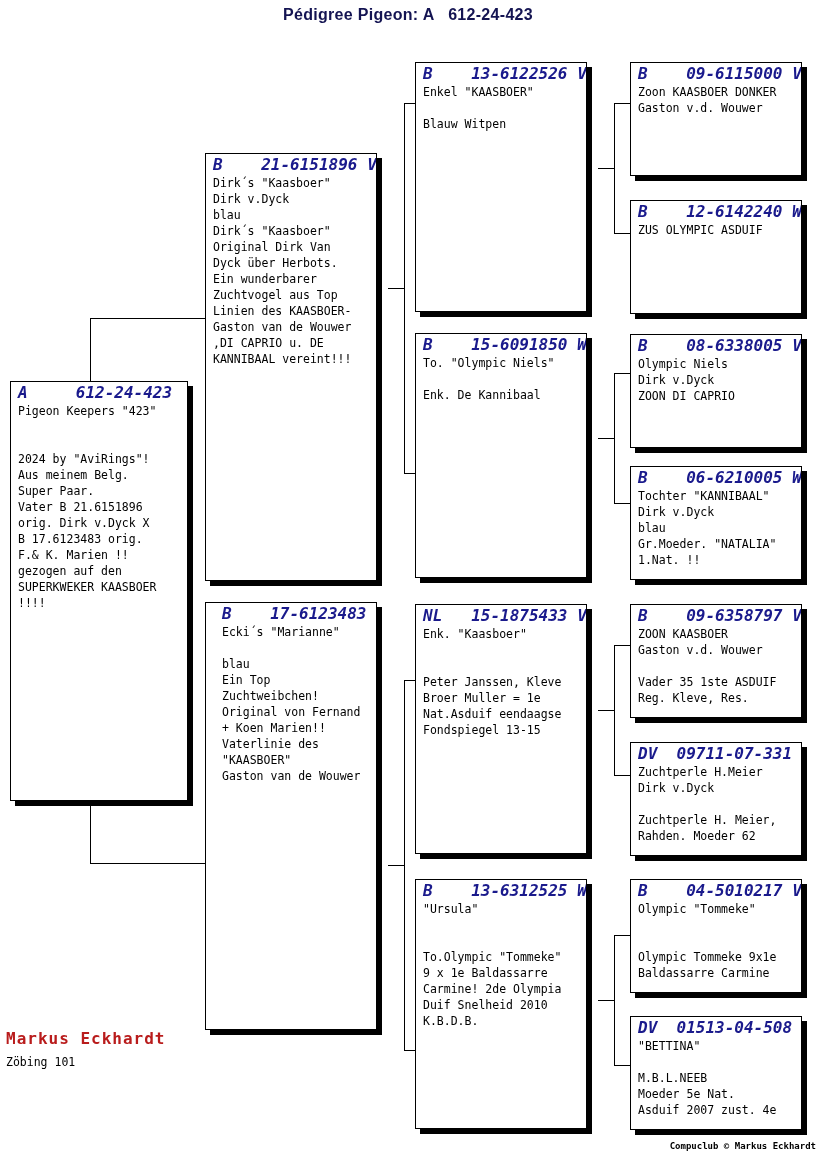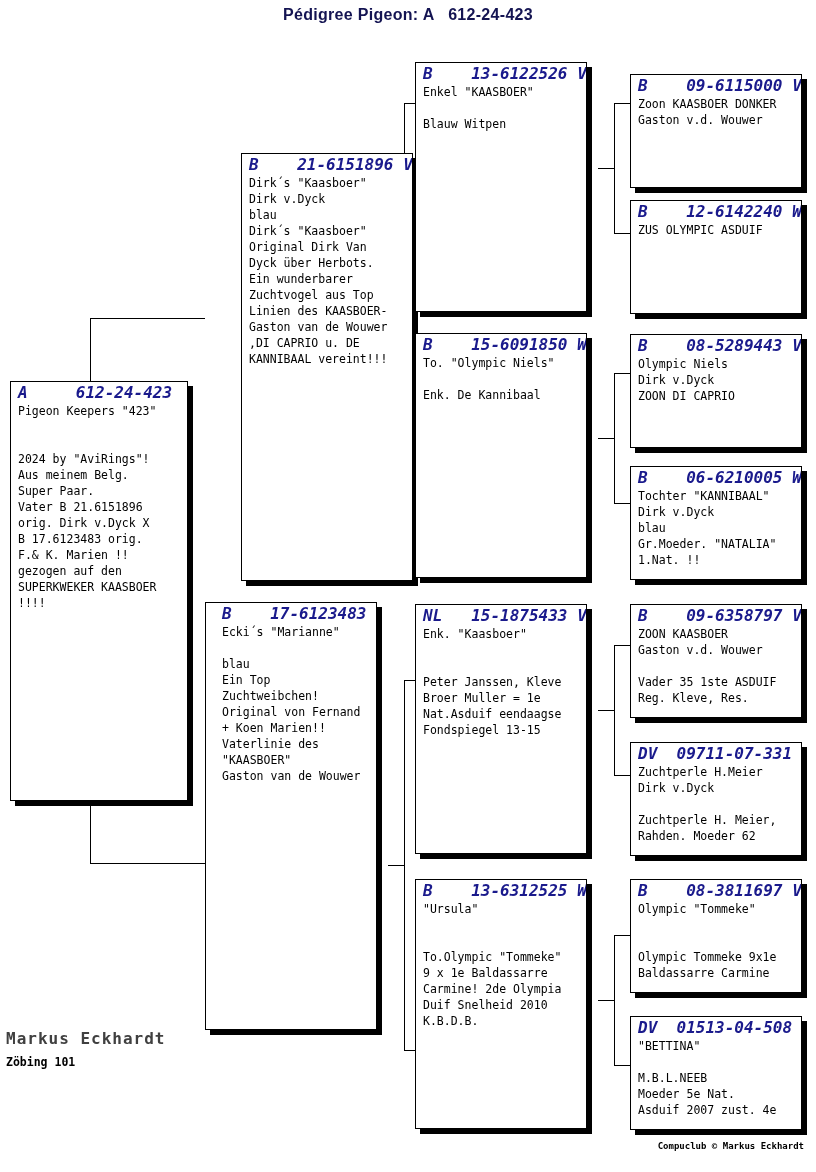"B 09-6115000 V" div.pedbox { margin-top: 12px -> none }
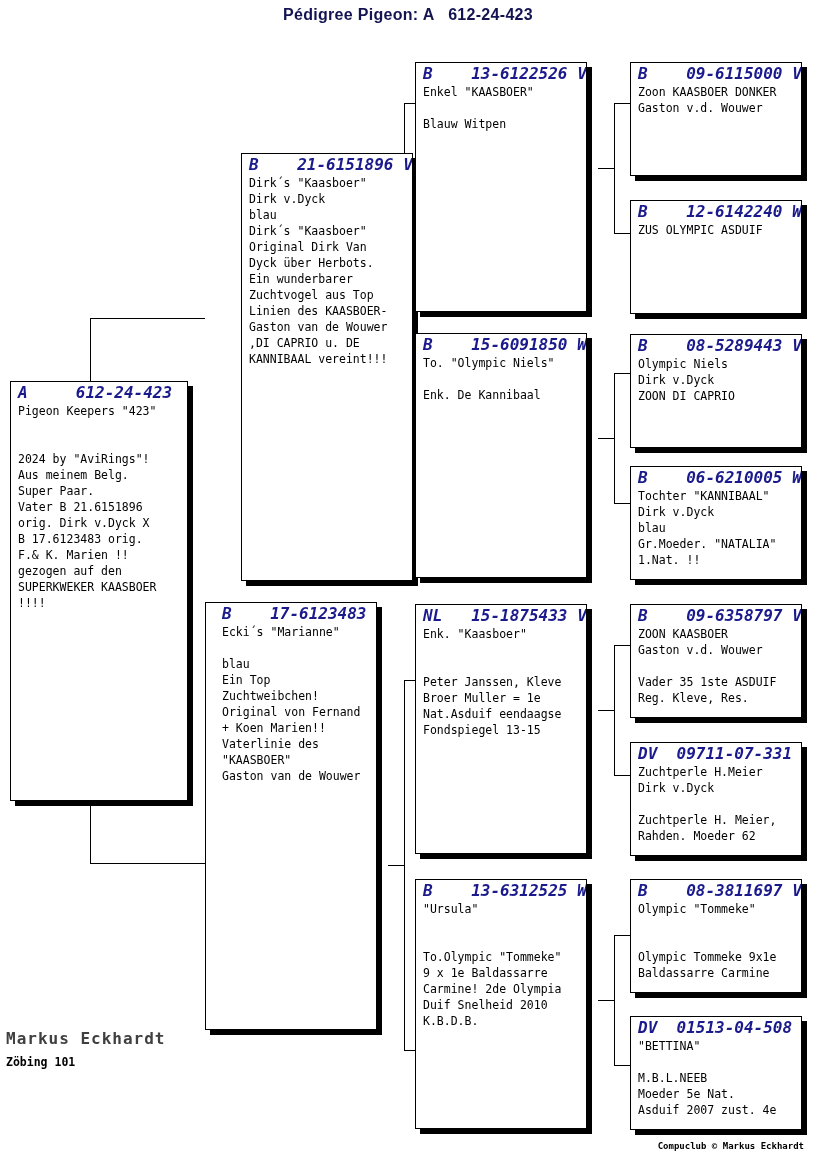"B 21-6151896 V" div.pedbox { margin-left: 36px -> none }
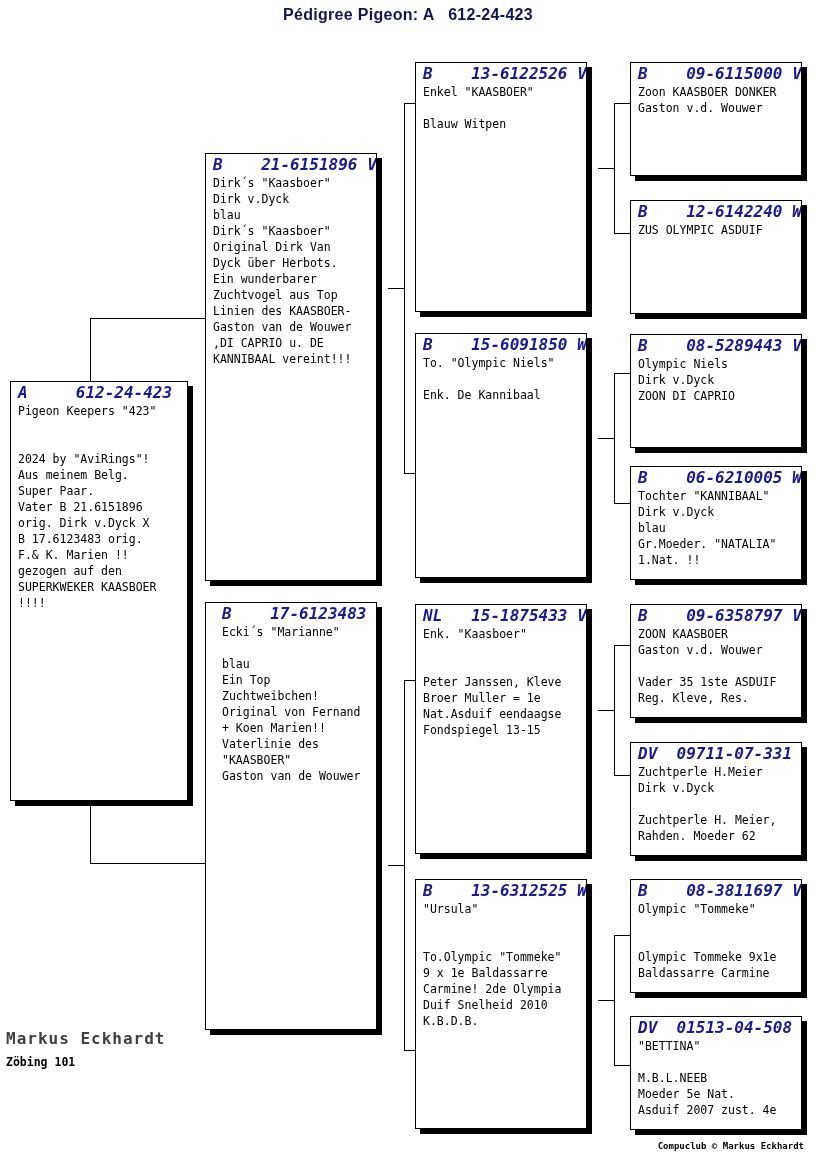"B 08-5289443 V" span.ring { text: 08-5289443 -> 08-6338005 }
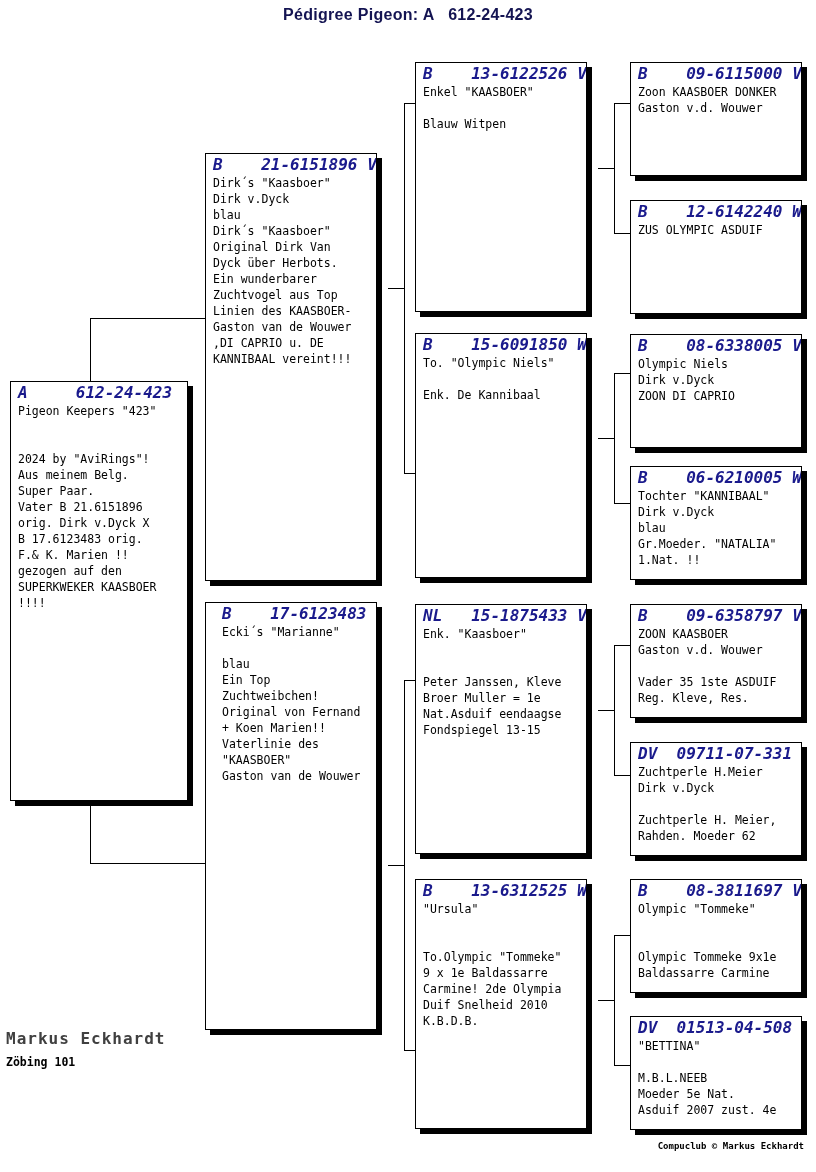"B 08-3811697 V" span.ring { text: 08-3811697 -> 04-5010217 }
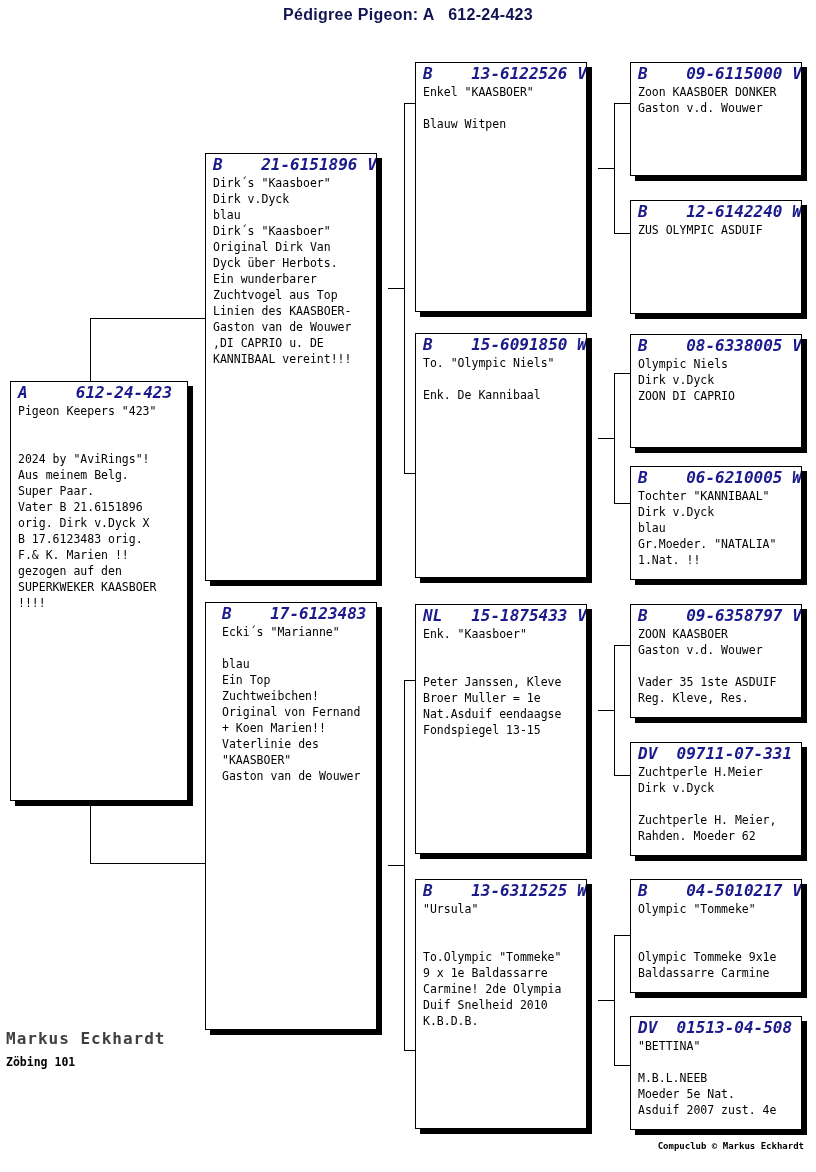"Markus Eckhardt" #footer-name { color: #404040 -> #b91c1c }
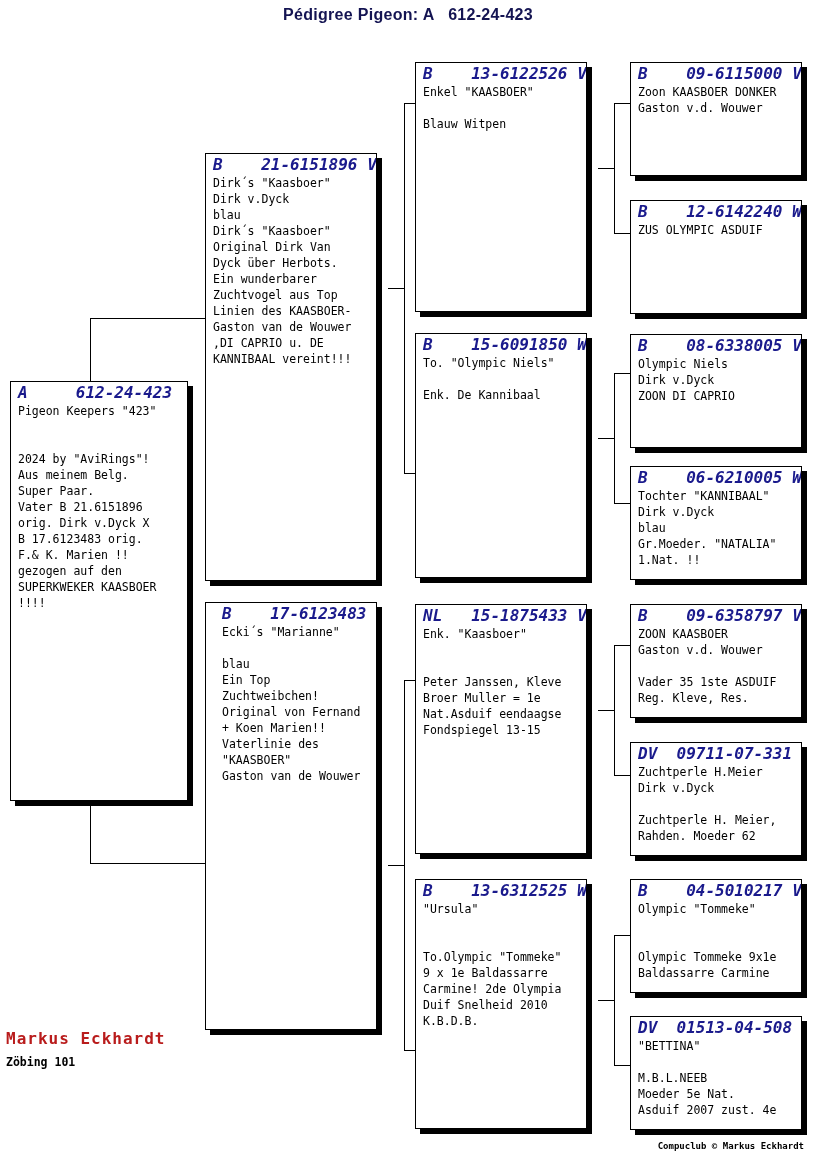"Zöbing 101" #footer-block .line { font-weight: bold -> none }
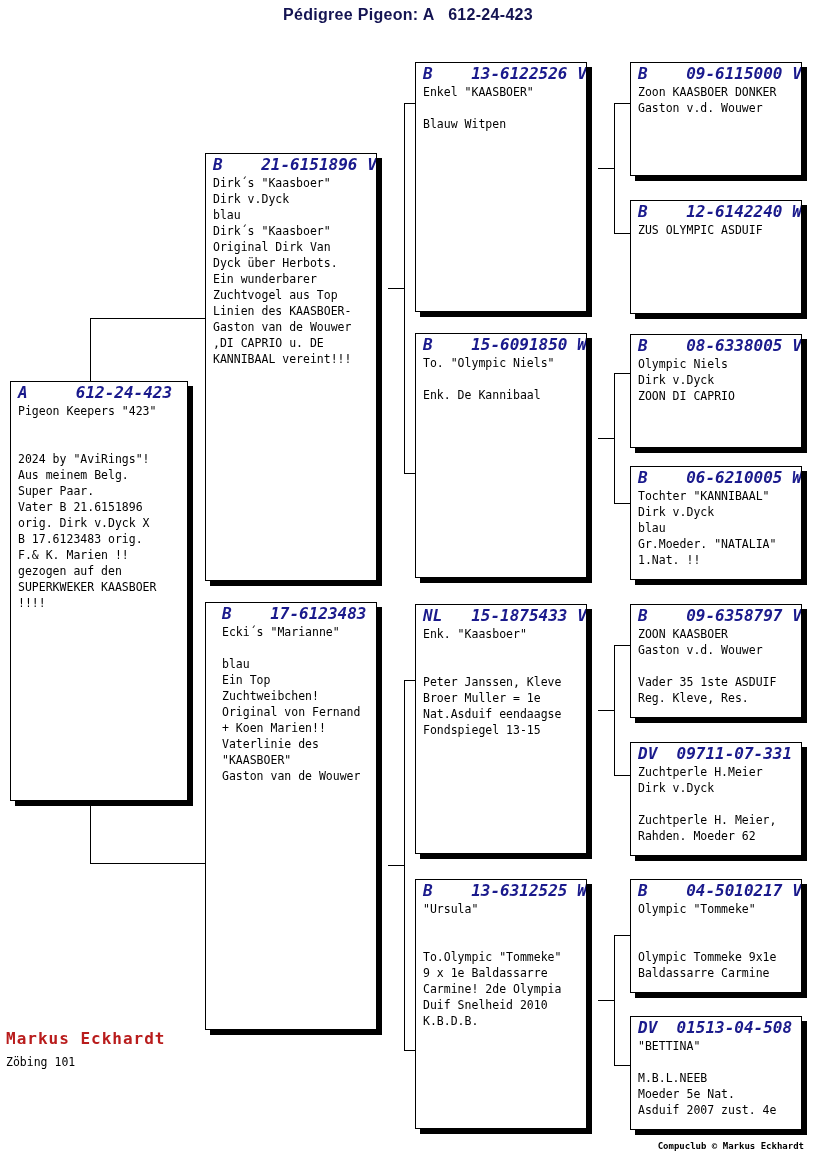"Compuclub © Markus Eckhardt" #credit { right: 12px -> 0 }
